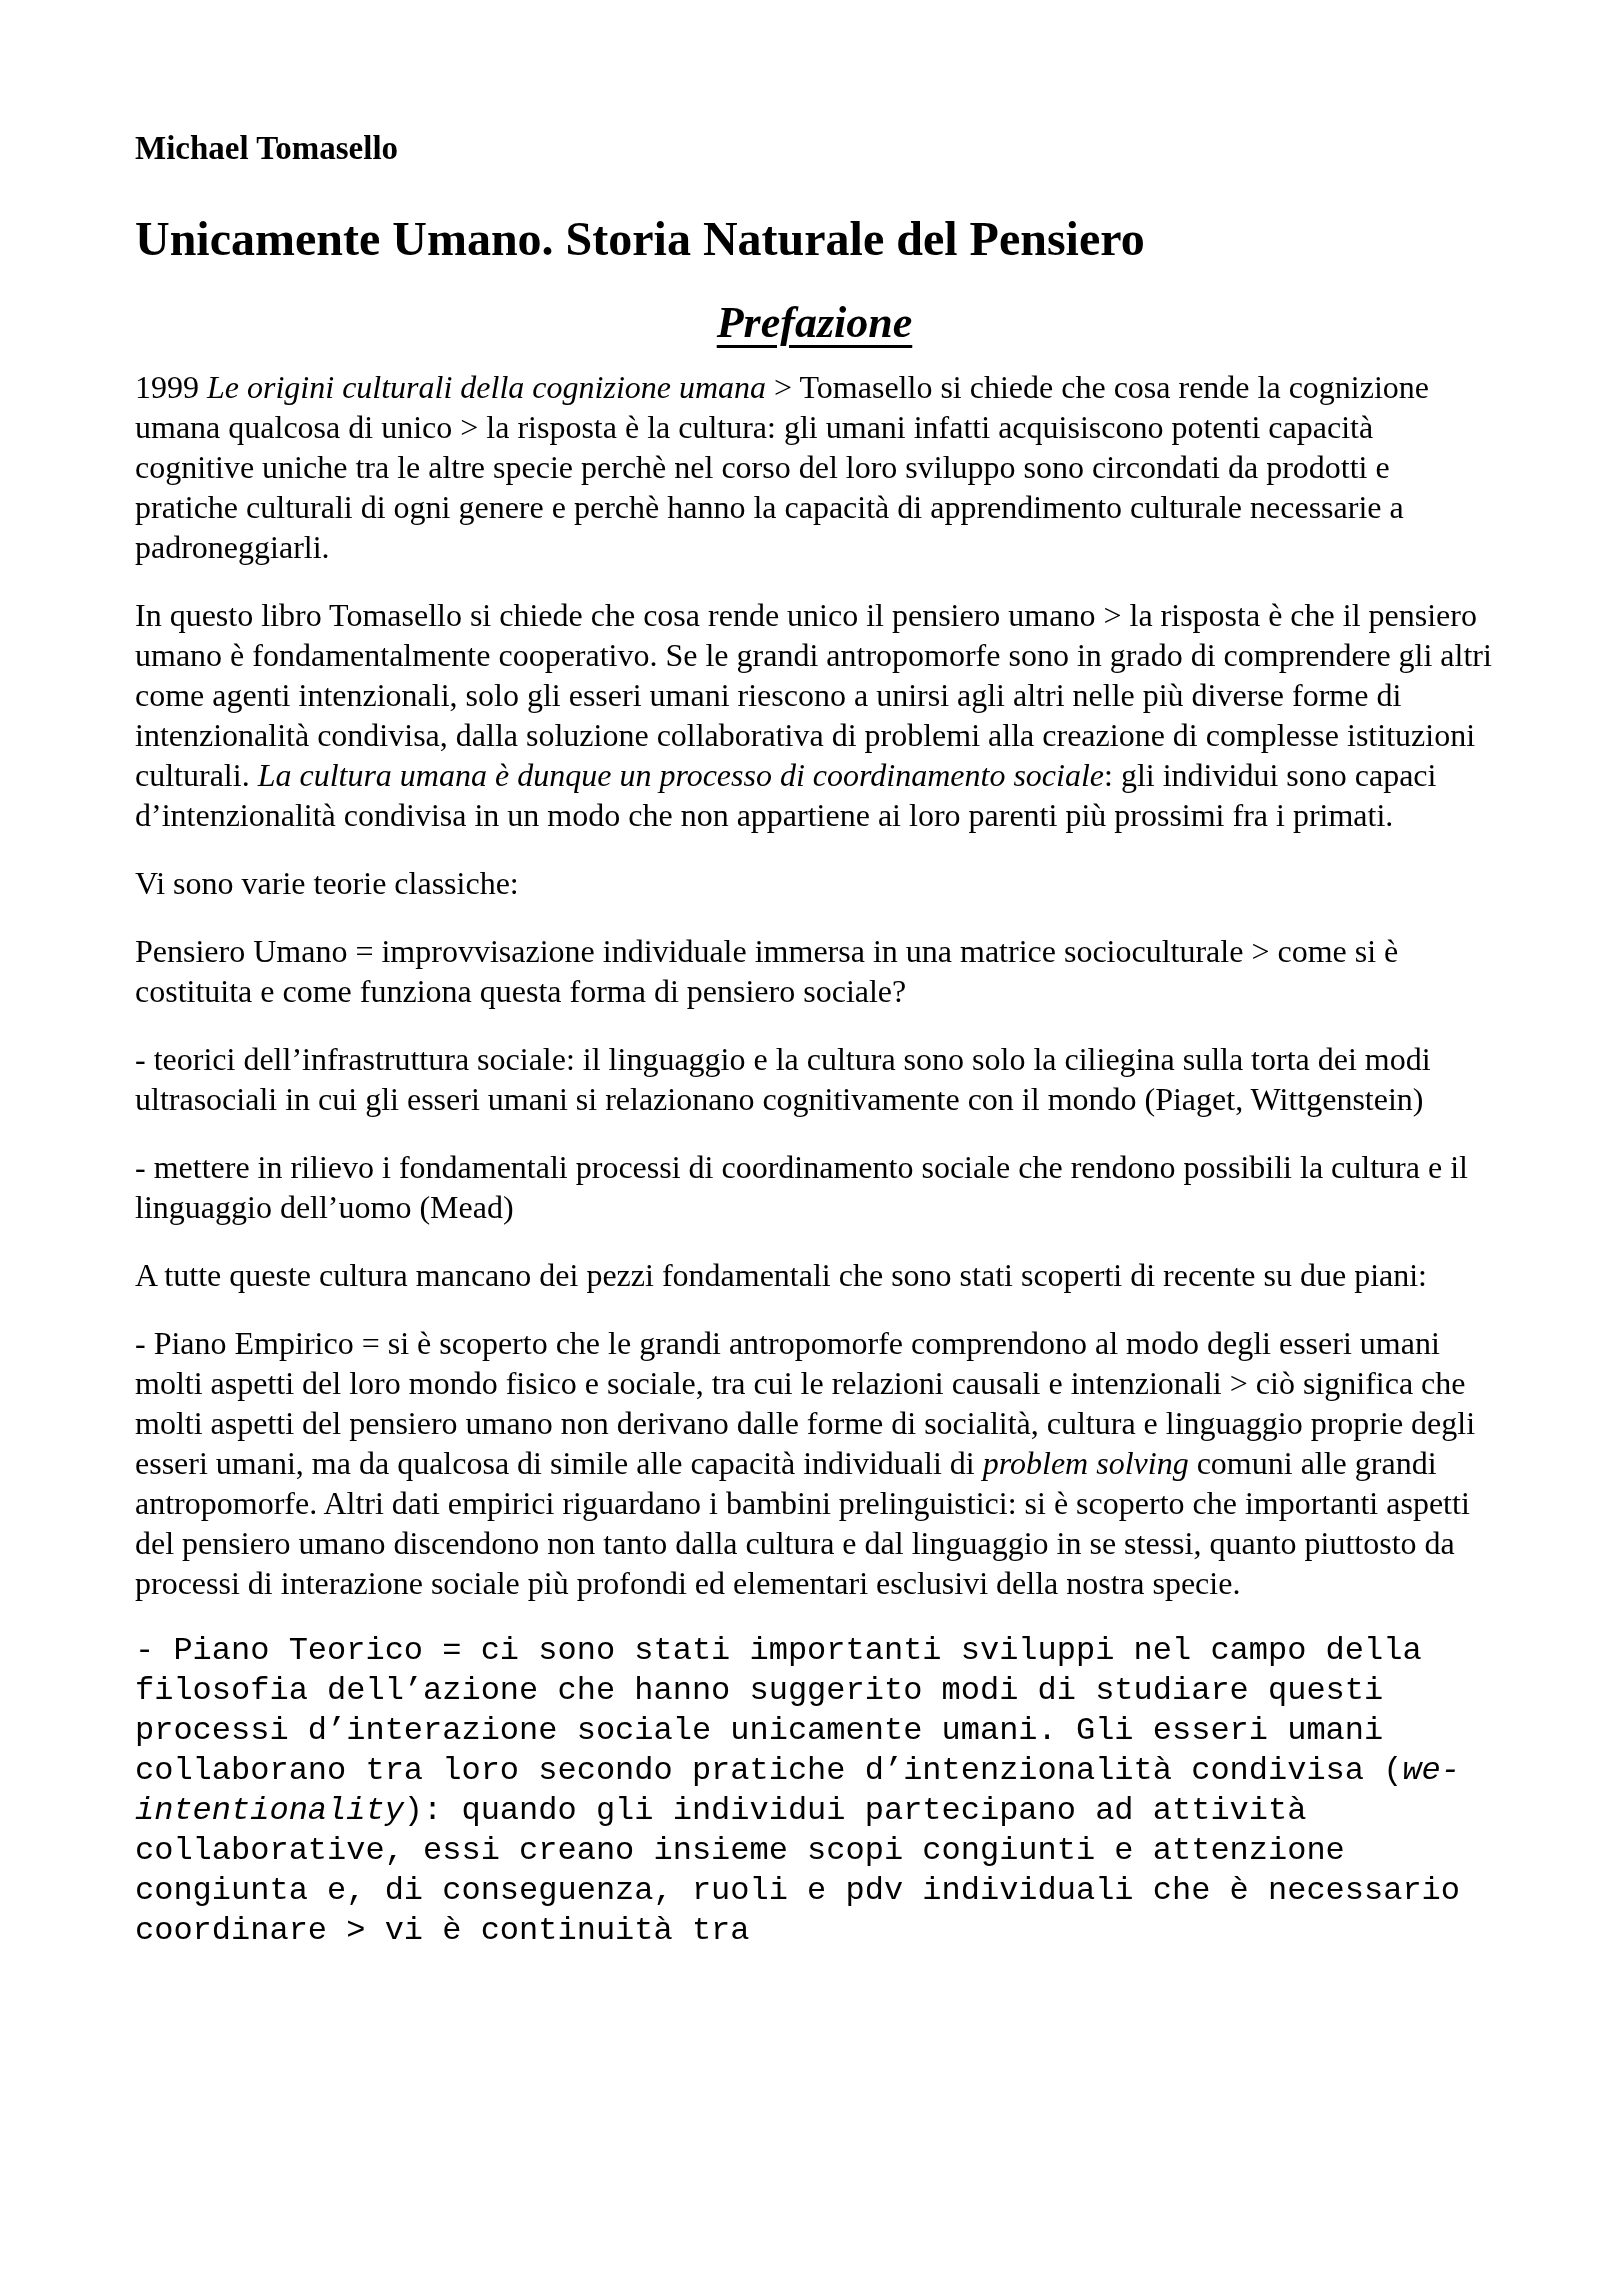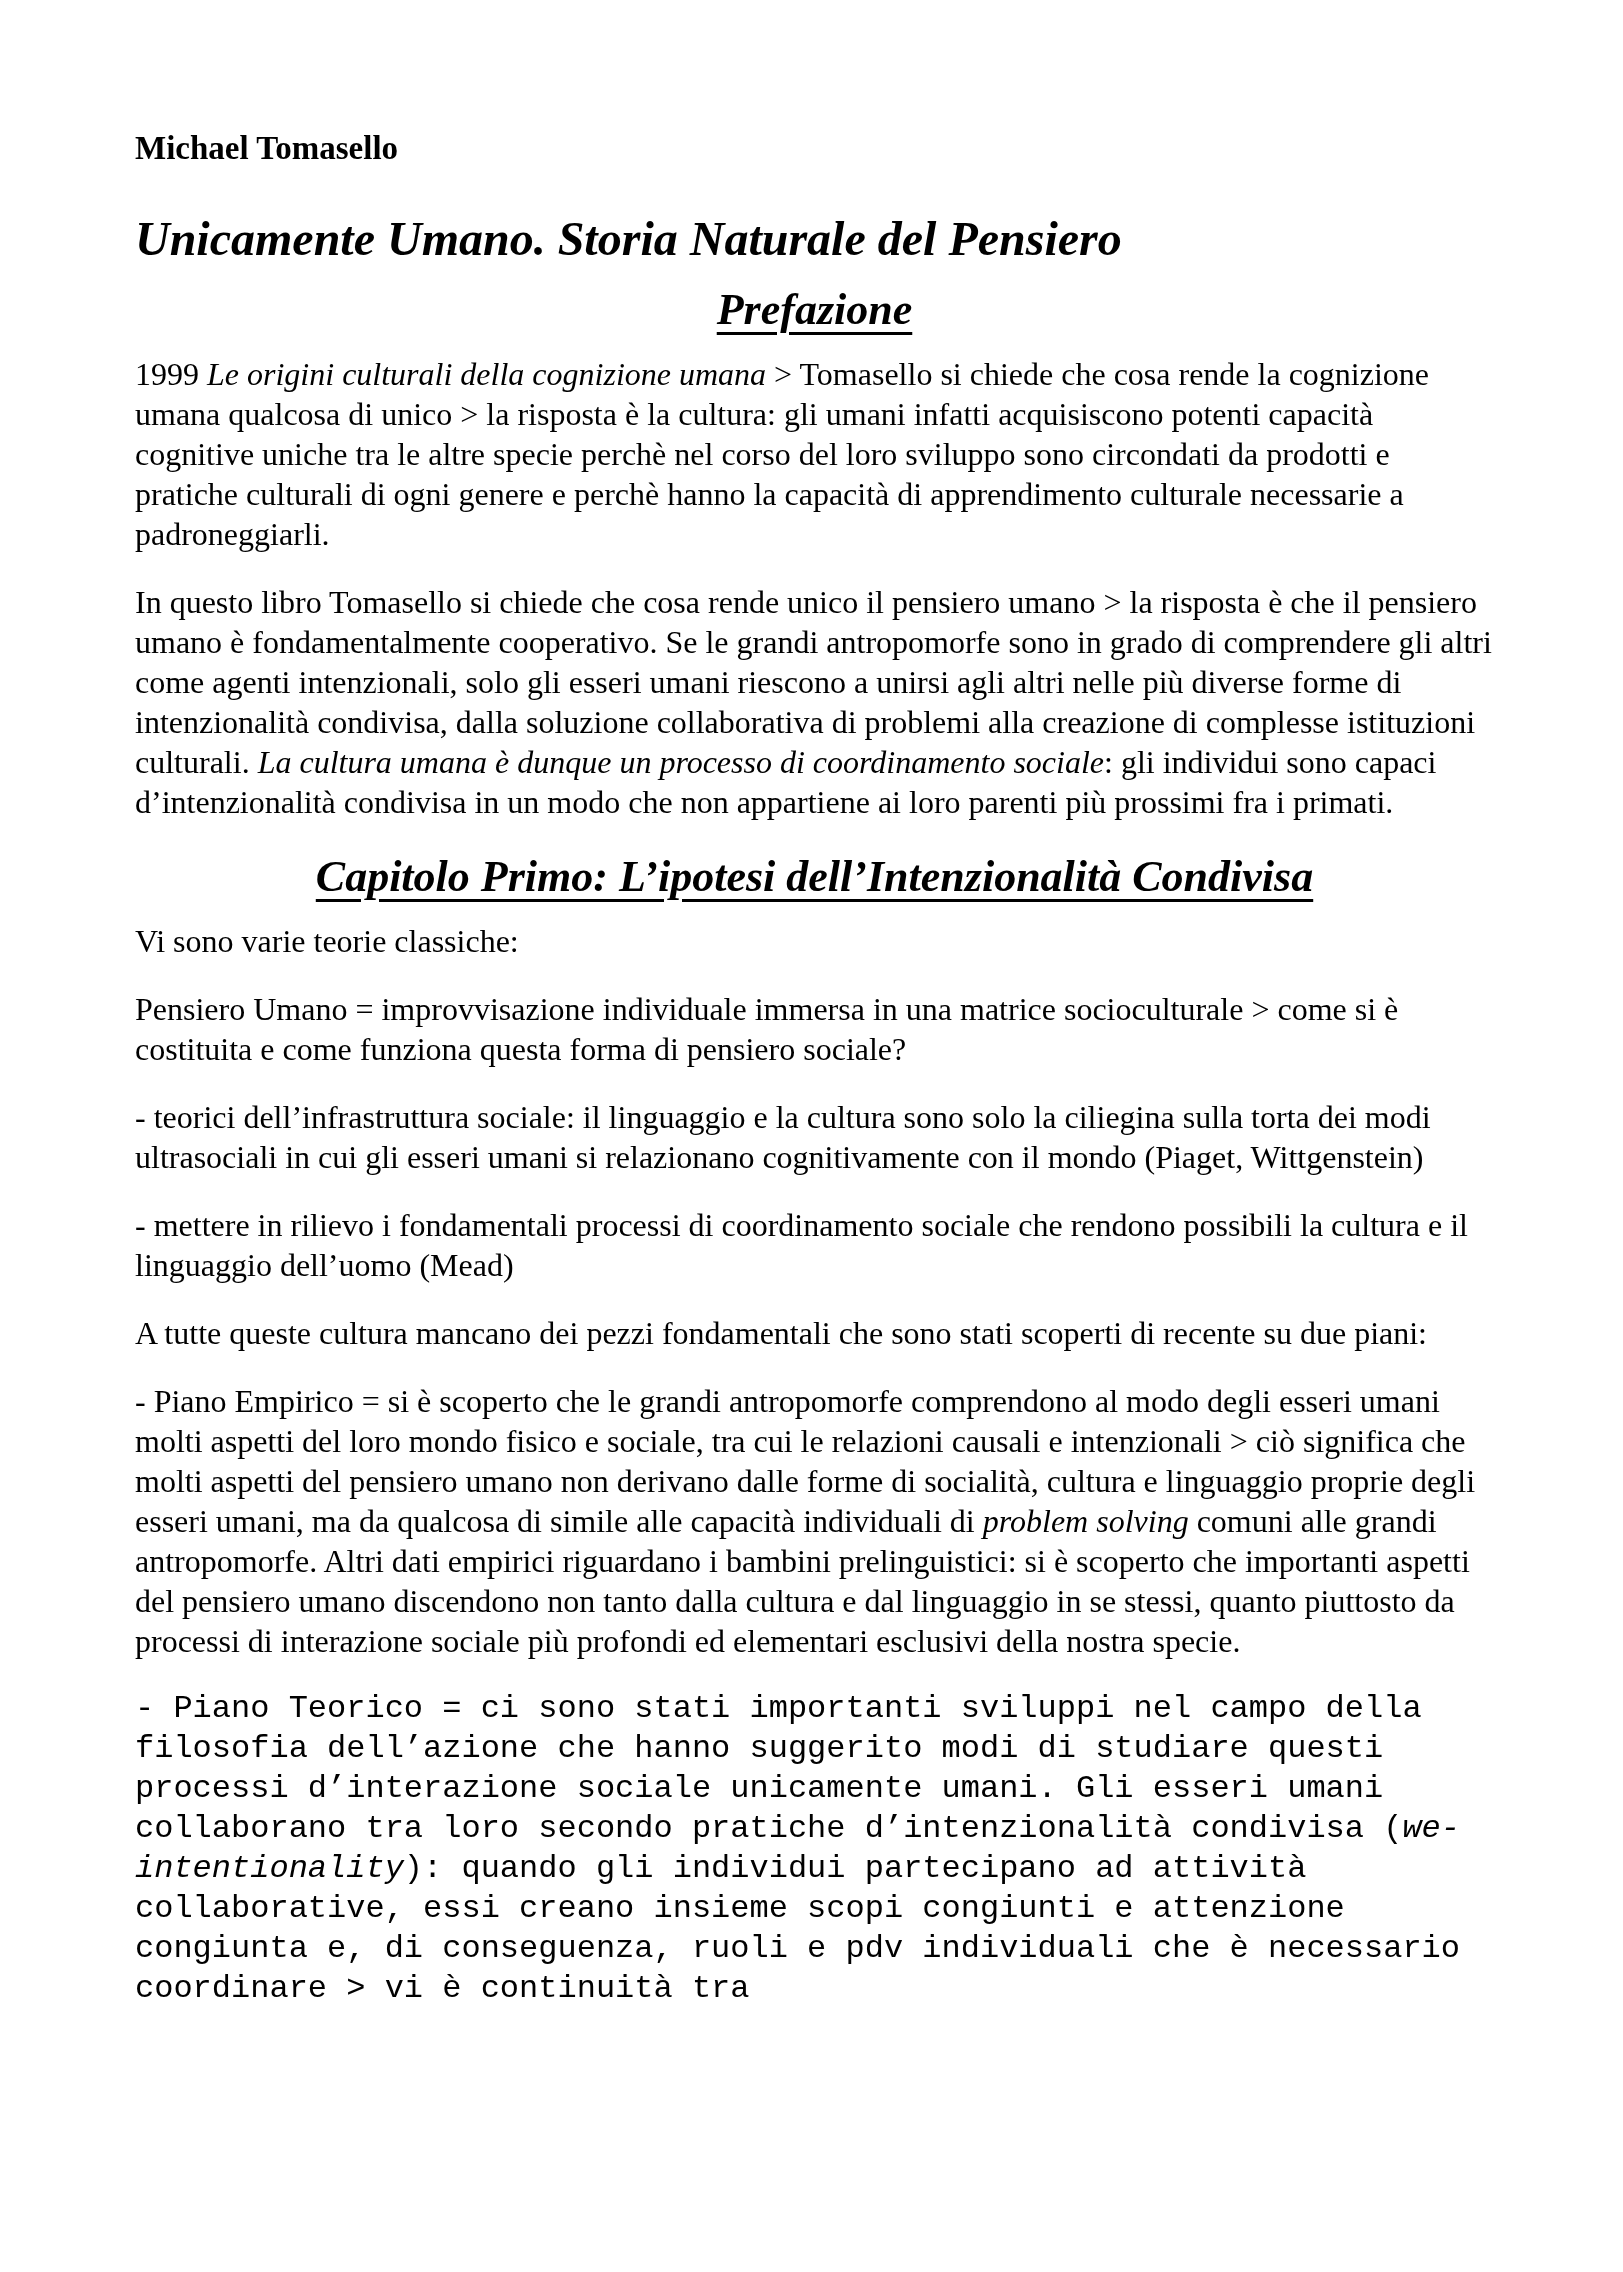"Unicamente Umano. Storia Naturale del" .book-title { font-style: italic -> none; margin: 0 0 15px 0 -> 0 0 28px 0 }
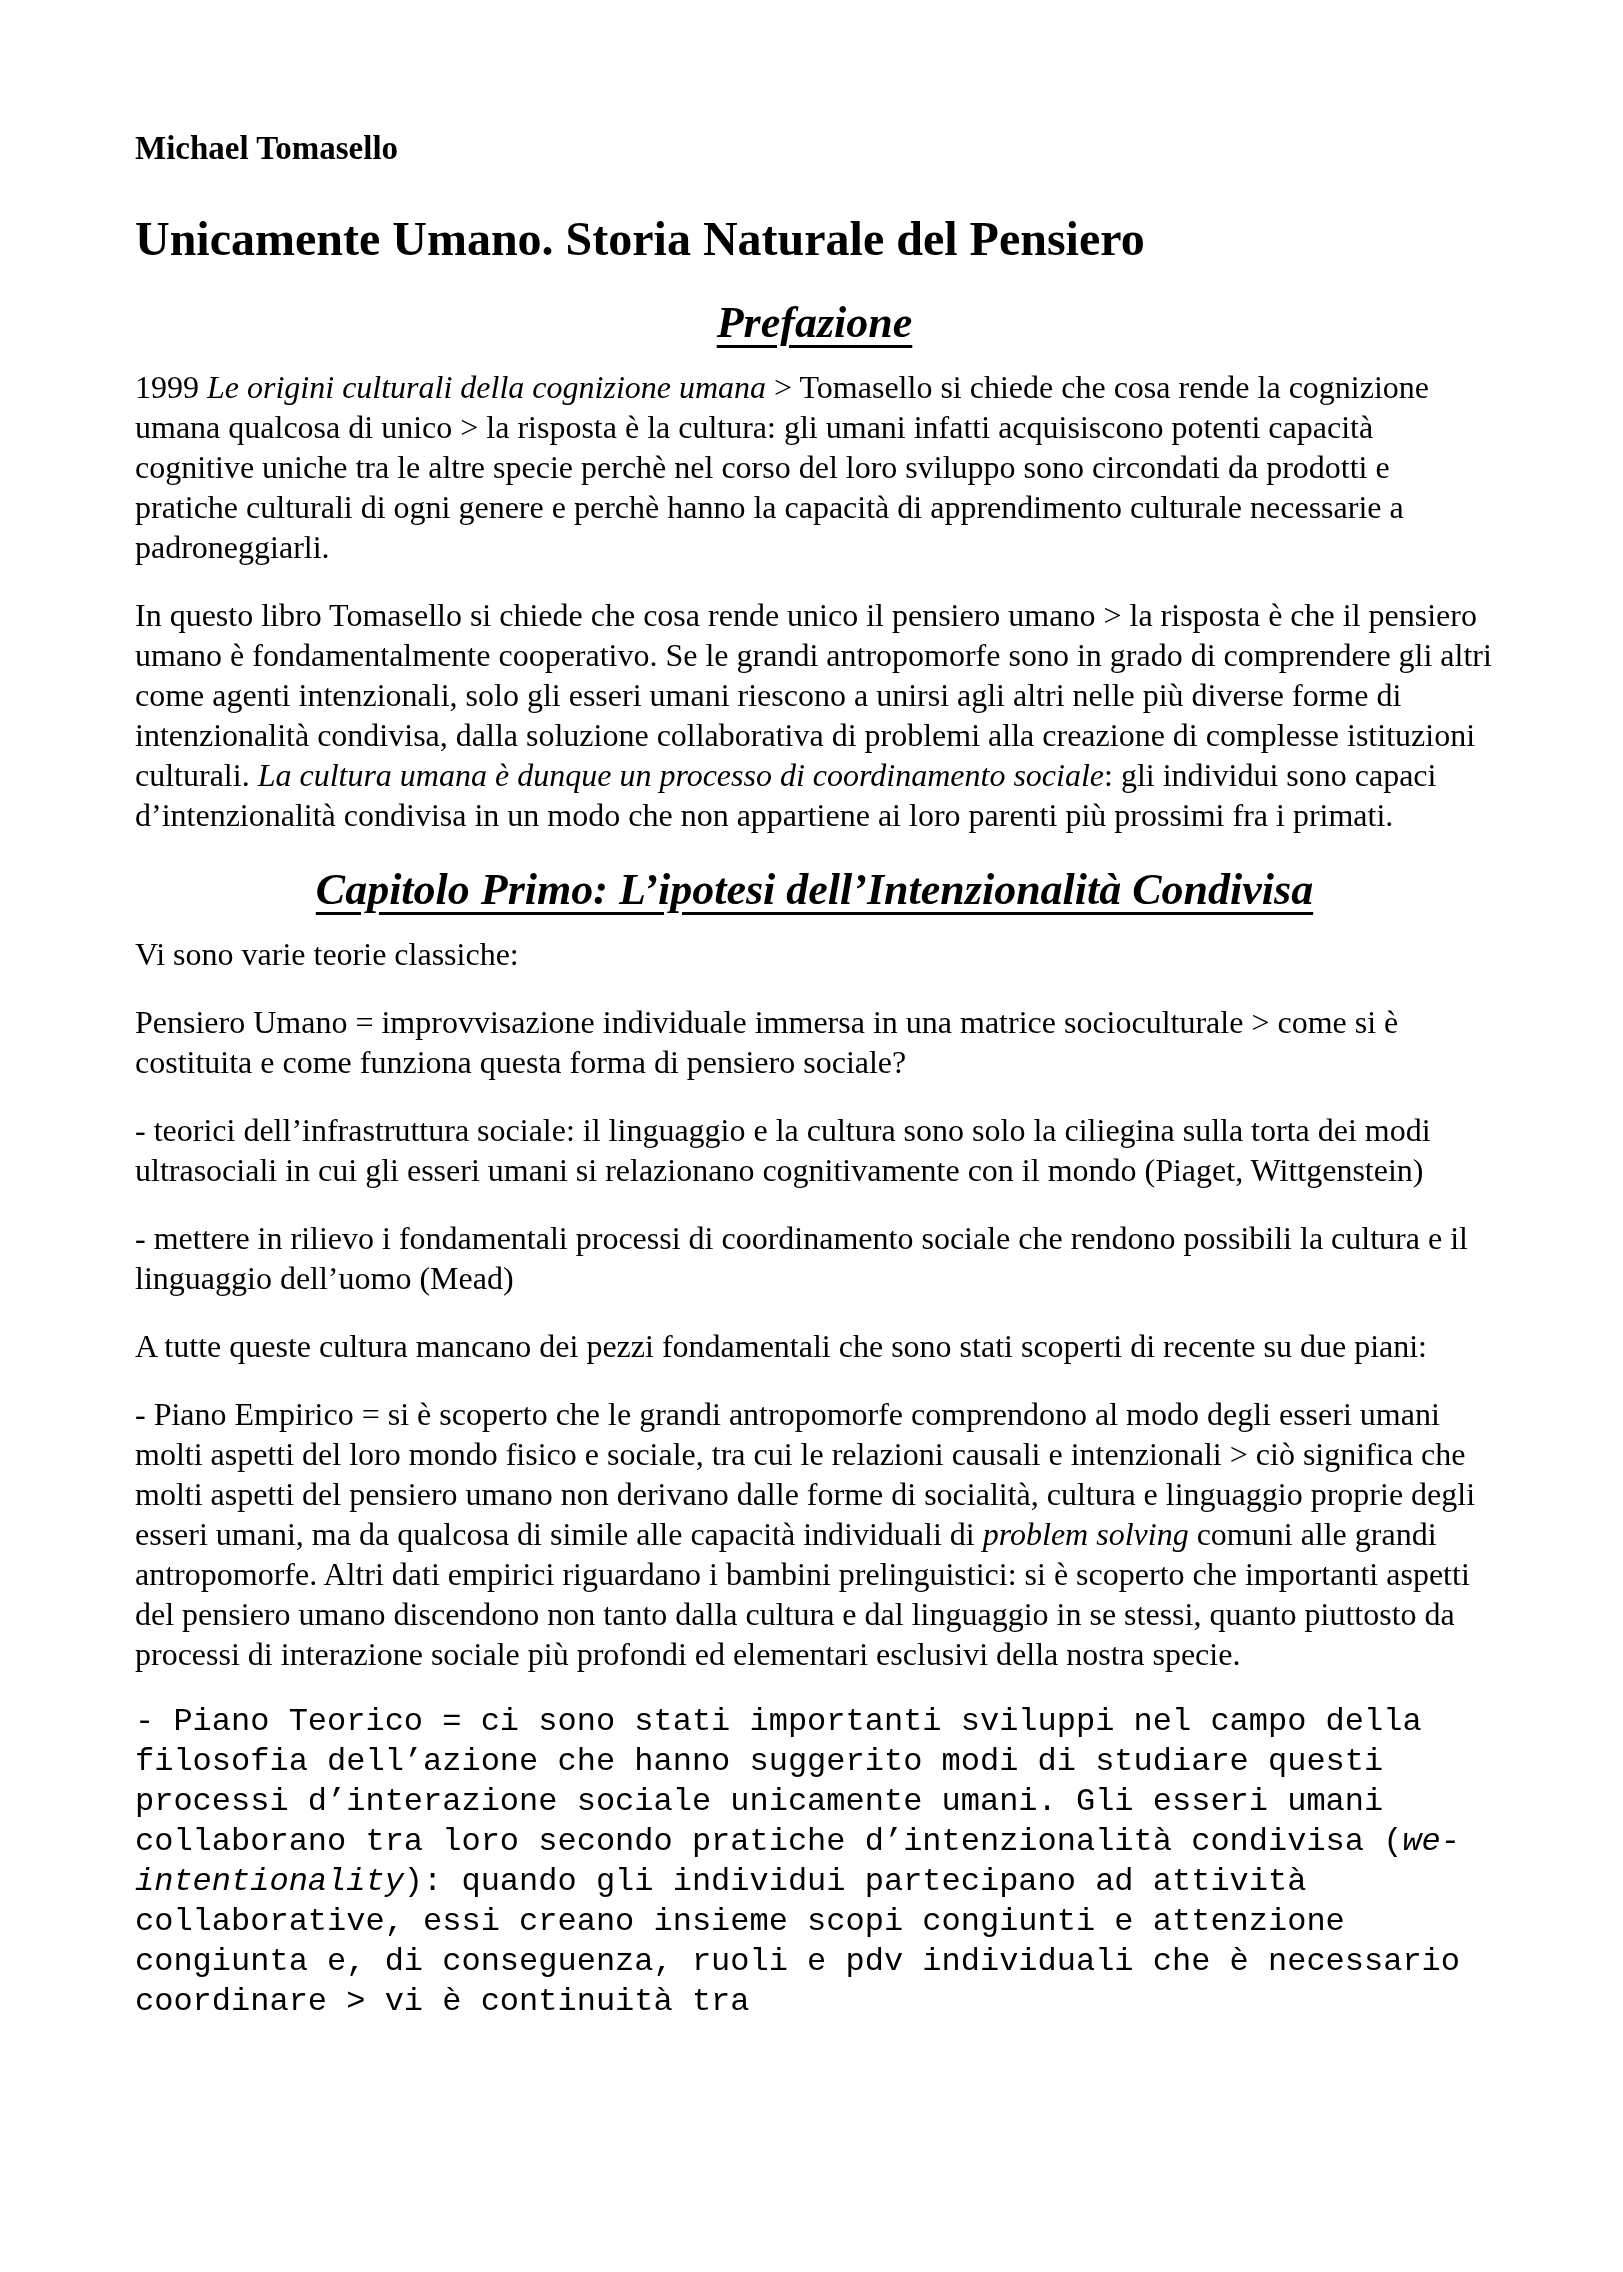"Capitolo Primo: L’ipotesi" h2.section-heading { html: <h2>Capitolo Primo: L’ipotesi dell’Intenzionalità Condivisa</h2> -> none }
